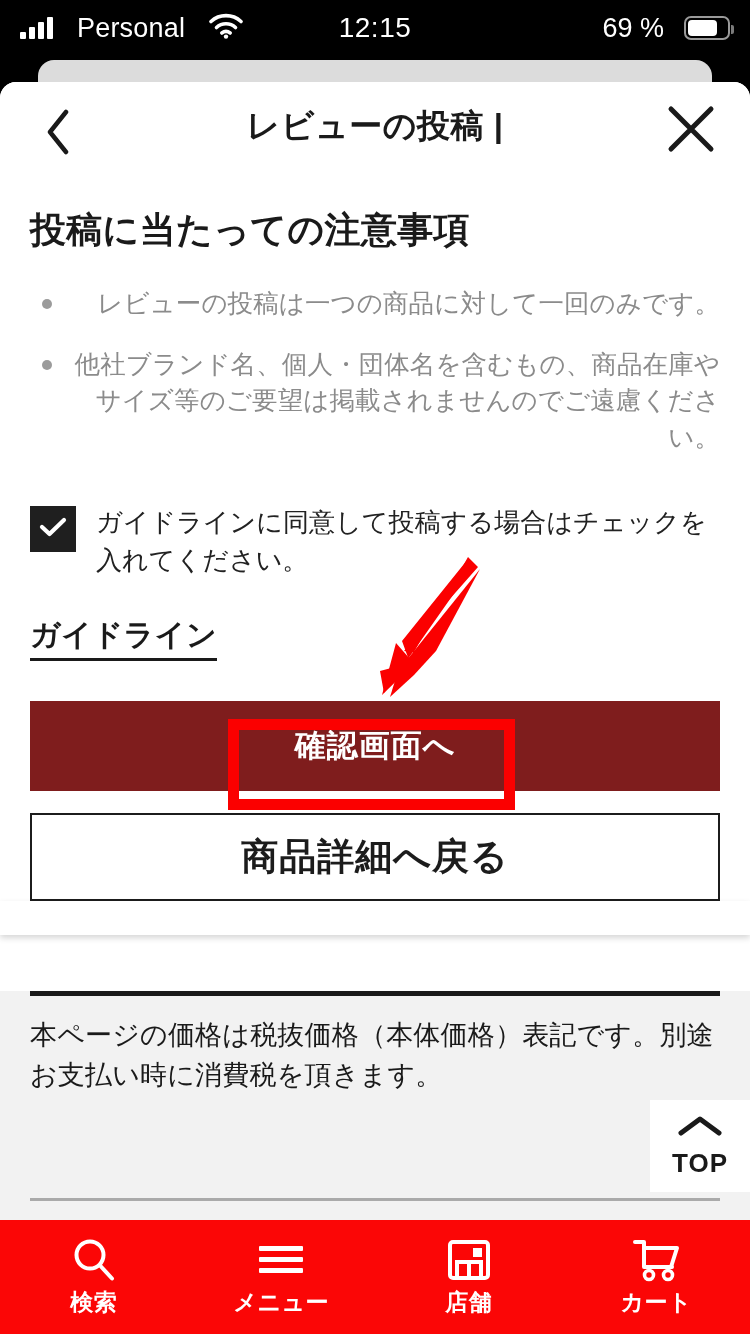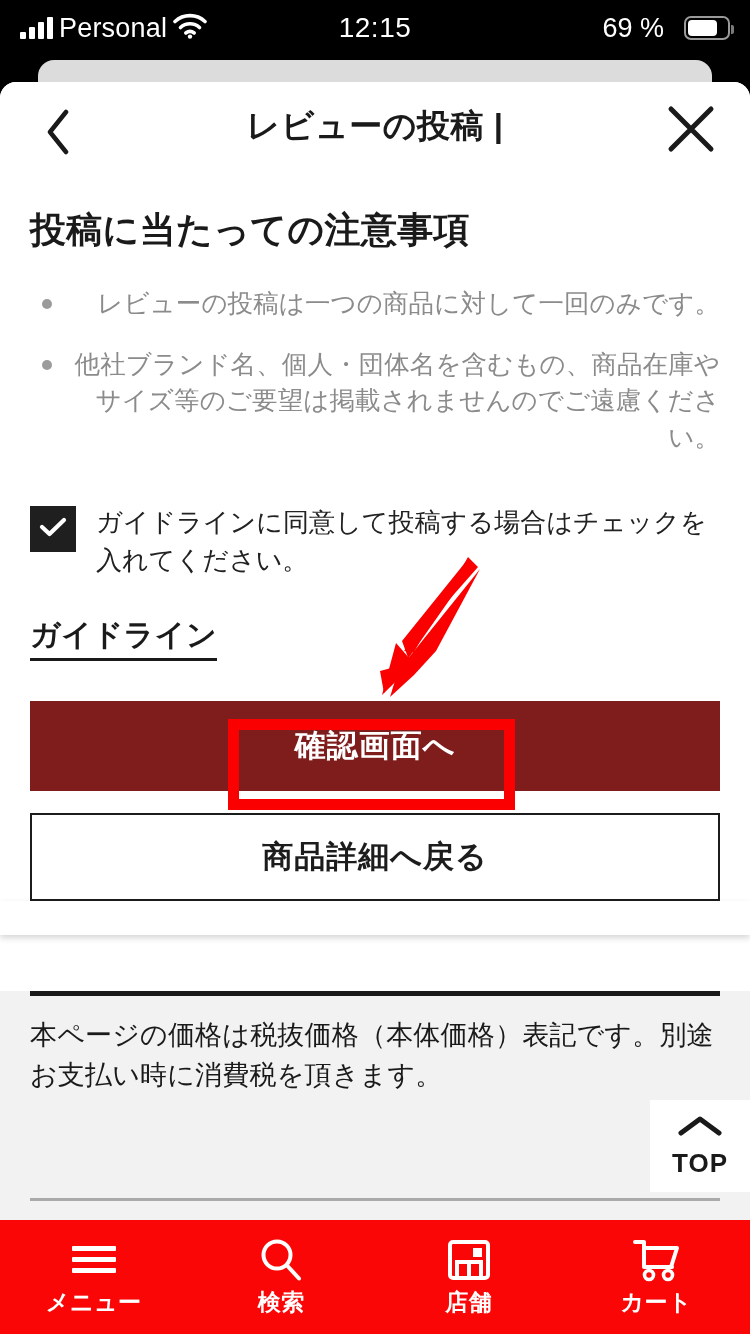"Personal" .sb-left { gap: 6px -> 24px }
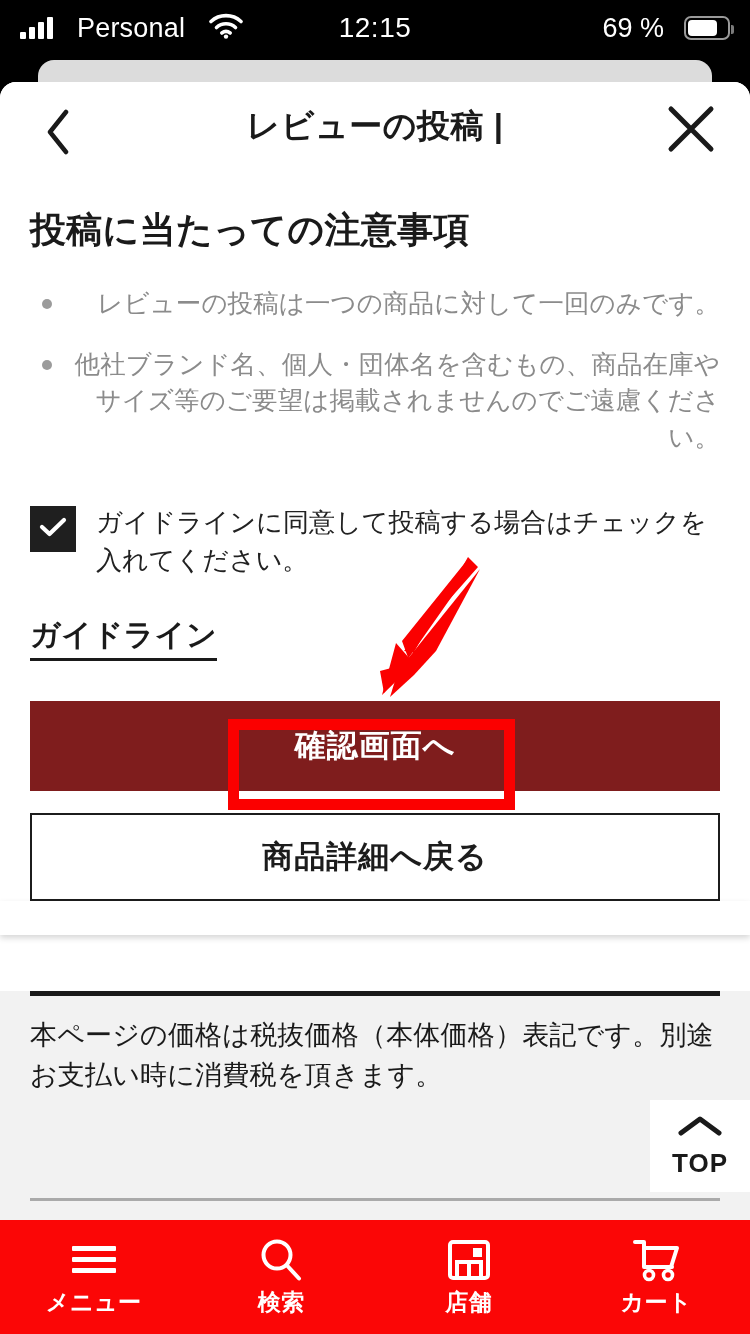"商品詳細へ戻る" .btn-secondary { font-size: 31px -> 37px }
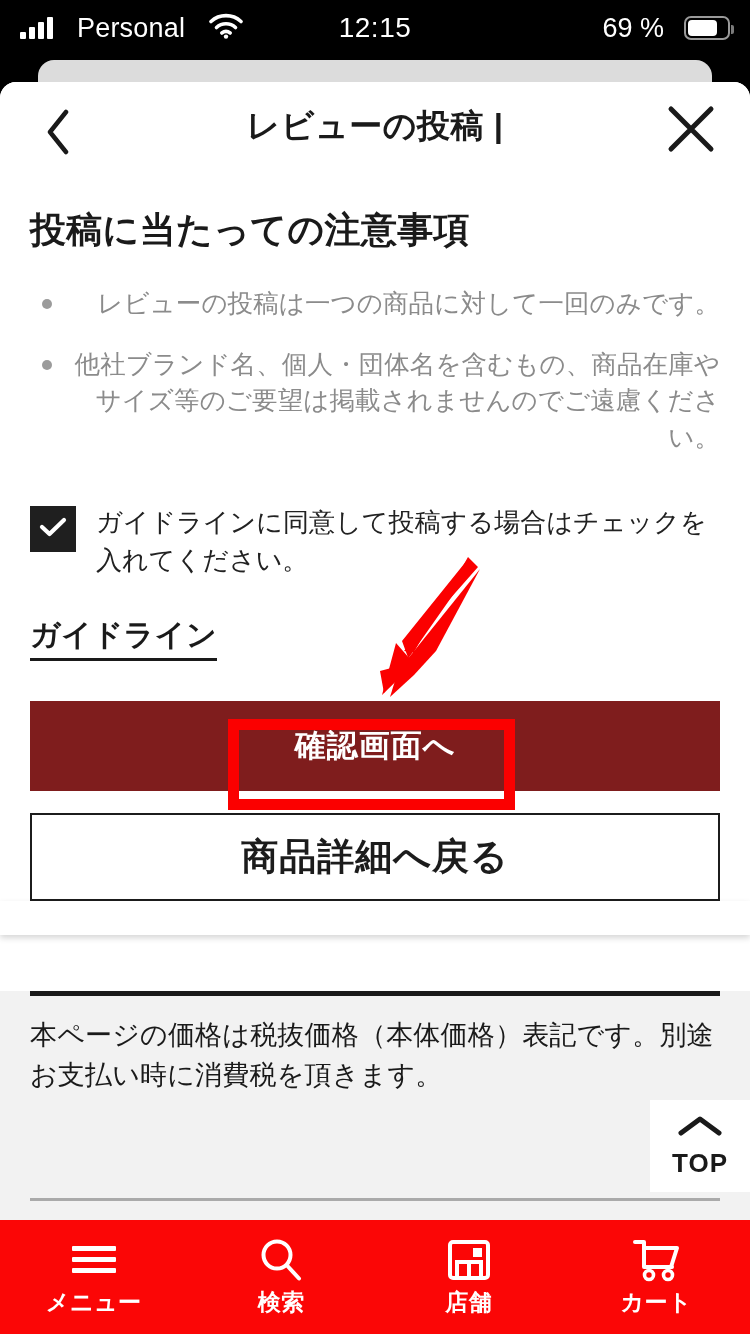"メニュー" div.nav-item { order: before "検索" -> after "検索" }
